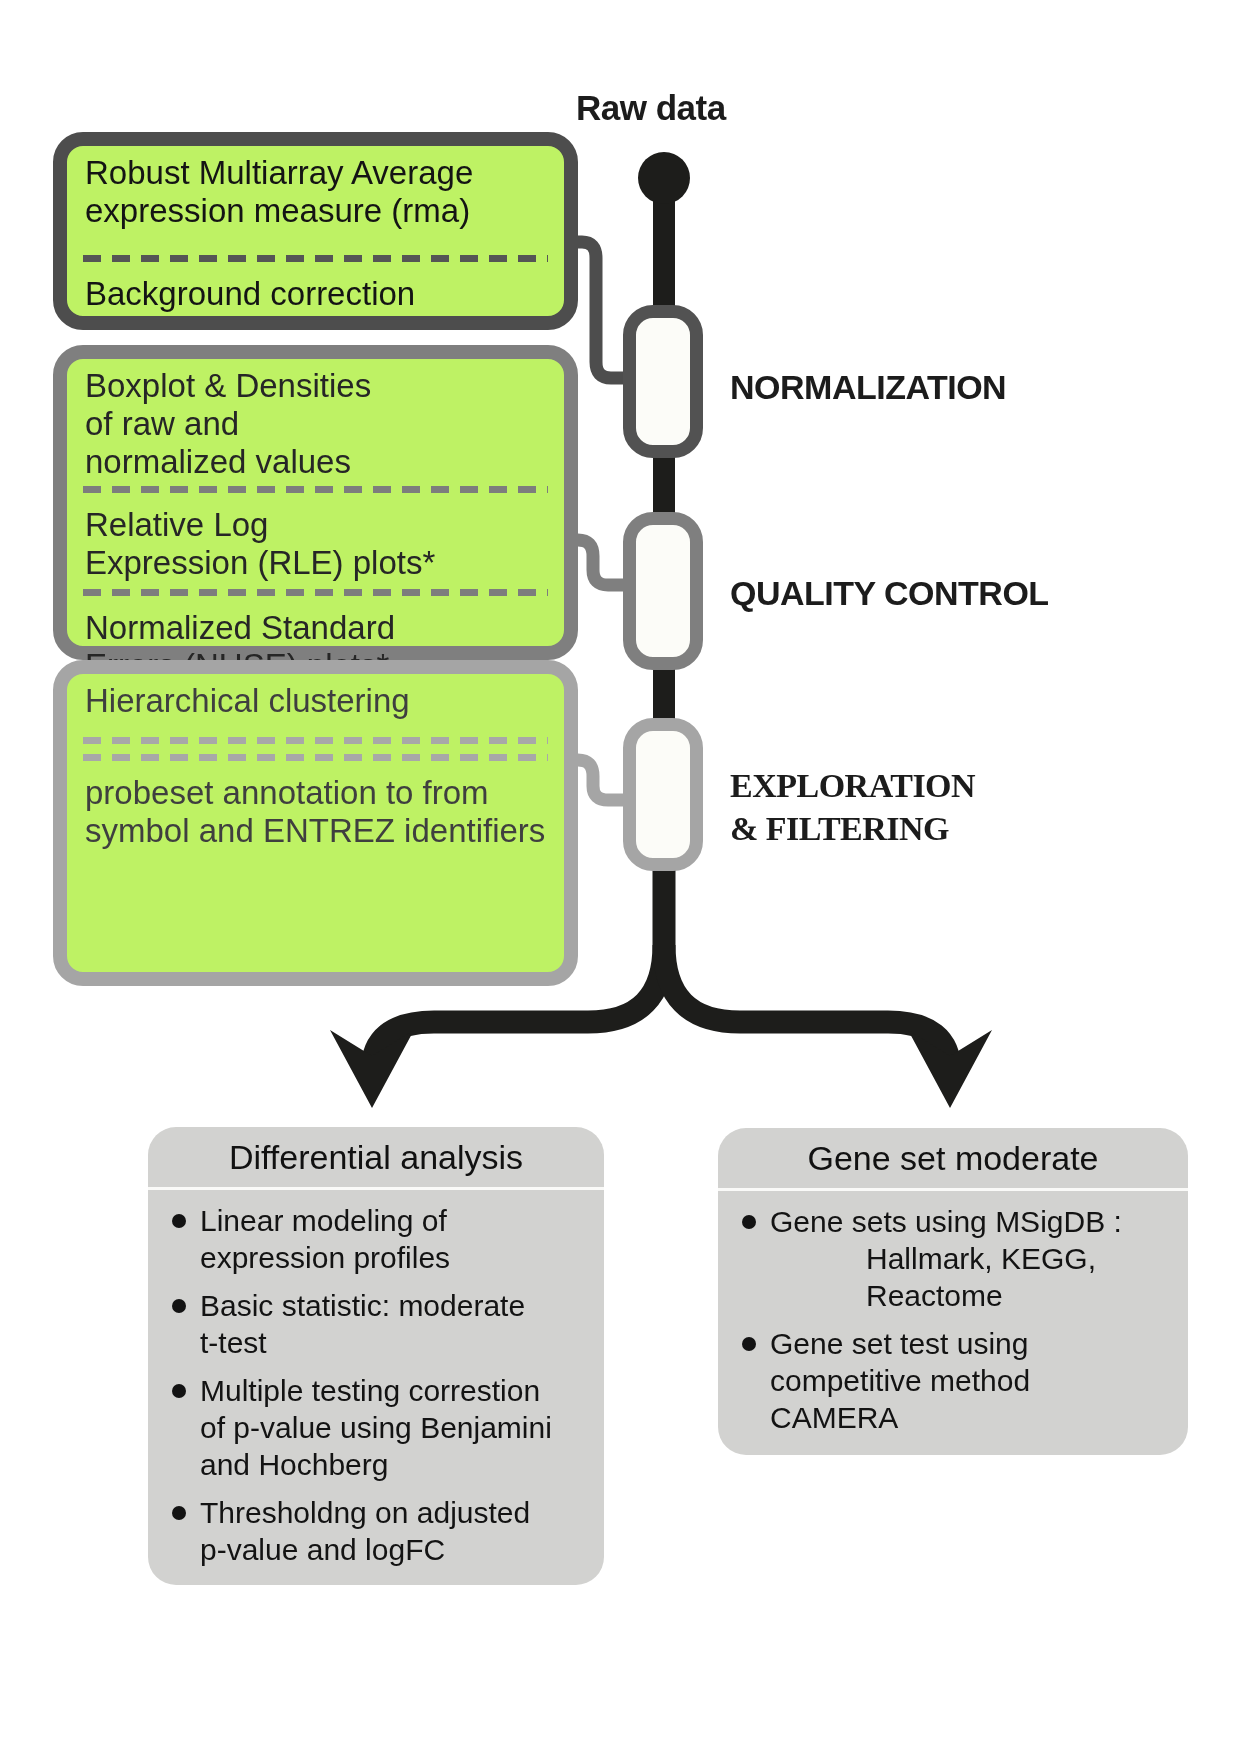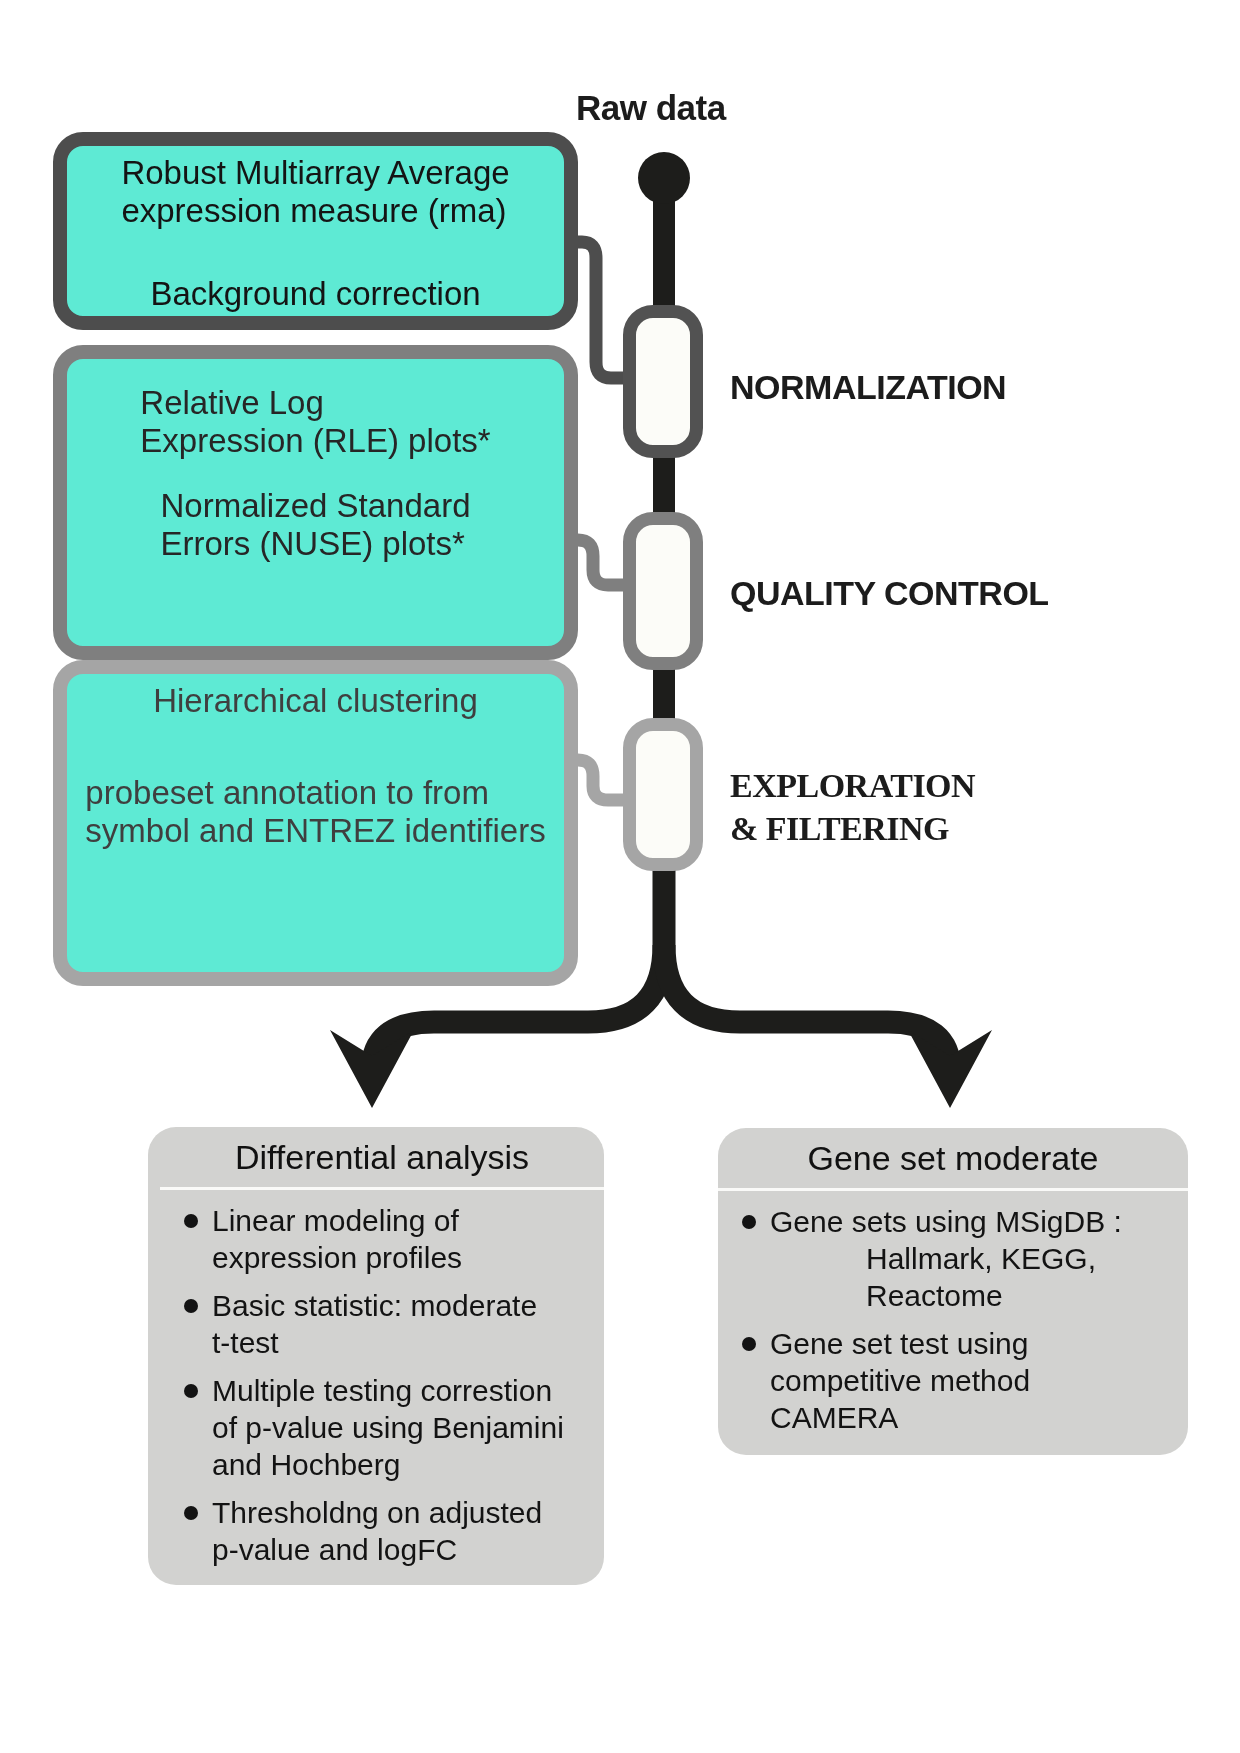"Robust Multiarray Average" .stepbox { align-items: center -> none; background: #5eead4 -> #bef264 }
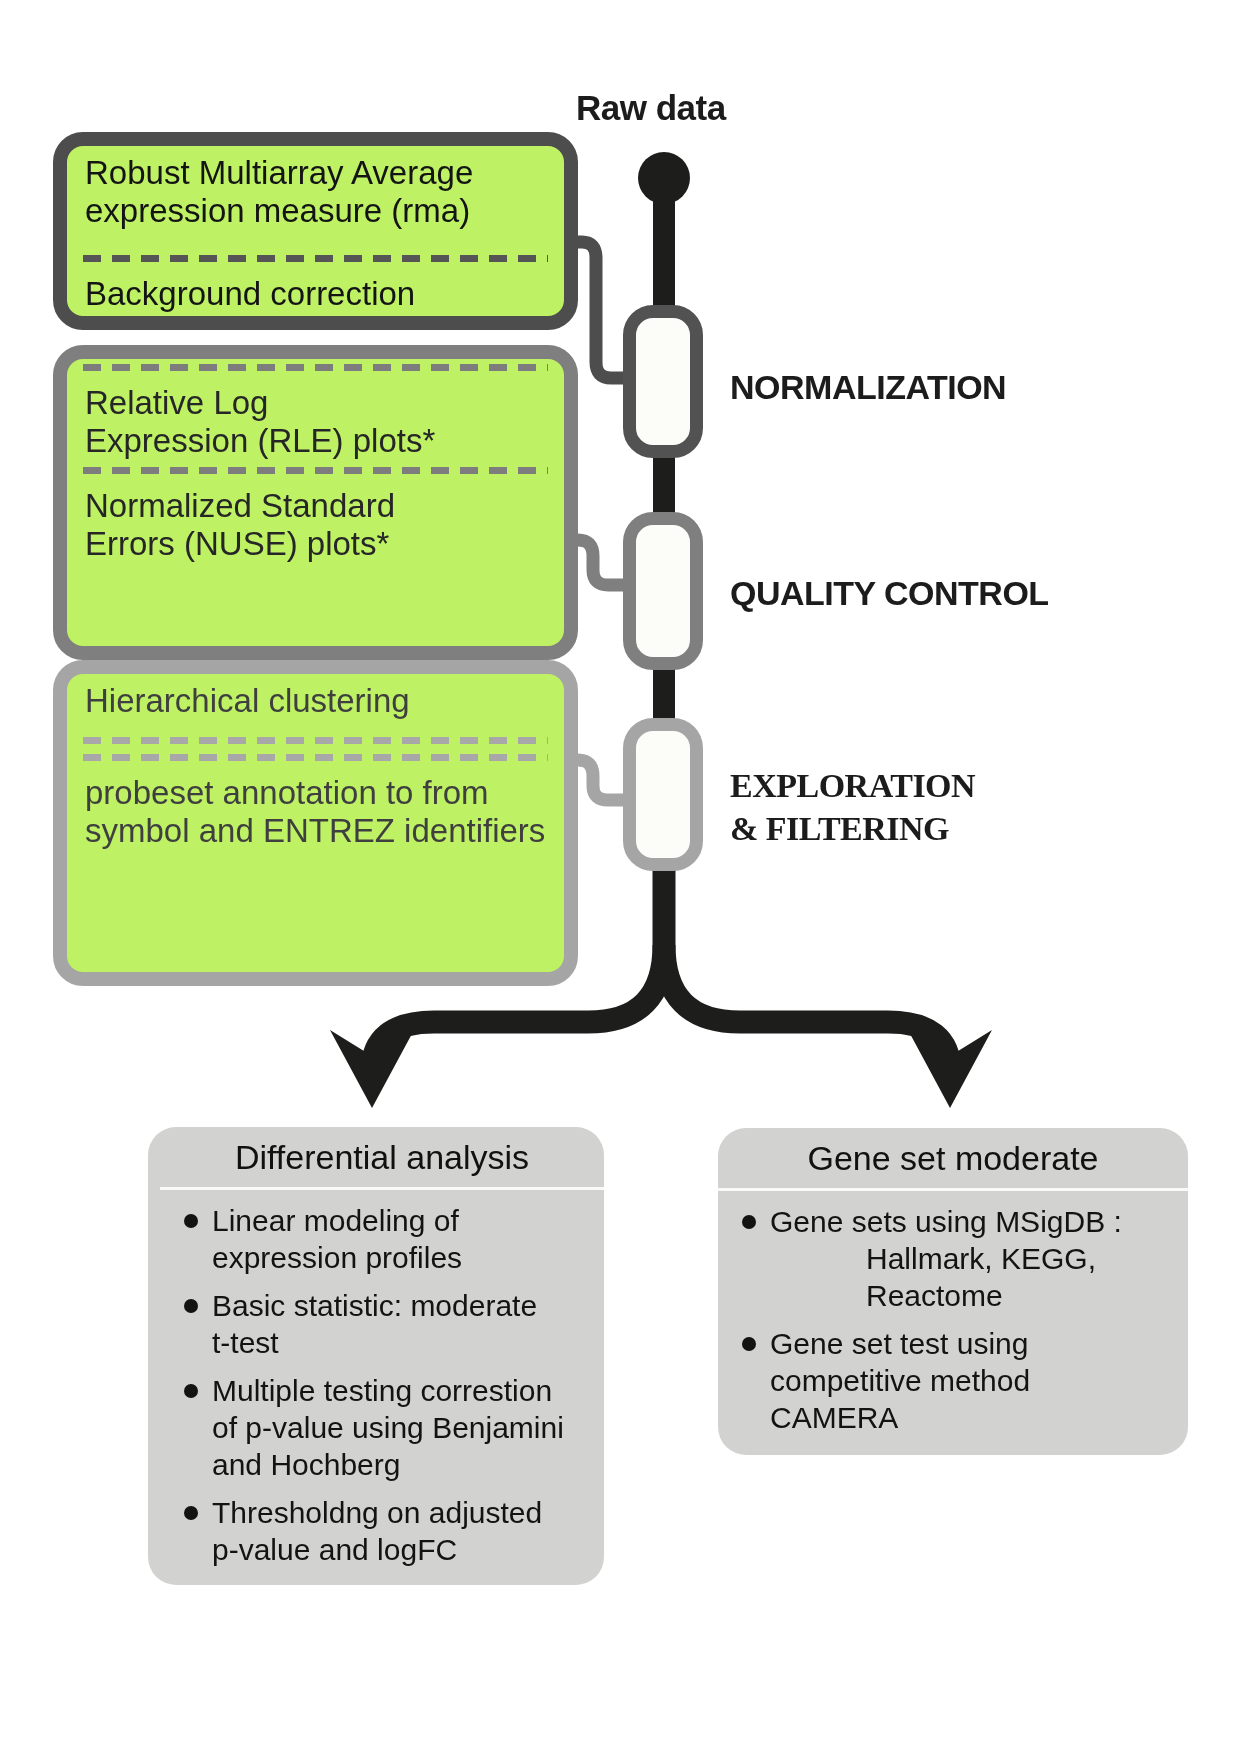"Boxplot & Densities" div.cell { html: none -> <div>Boxplot &amp; Densities of raw and normalized values</div> }
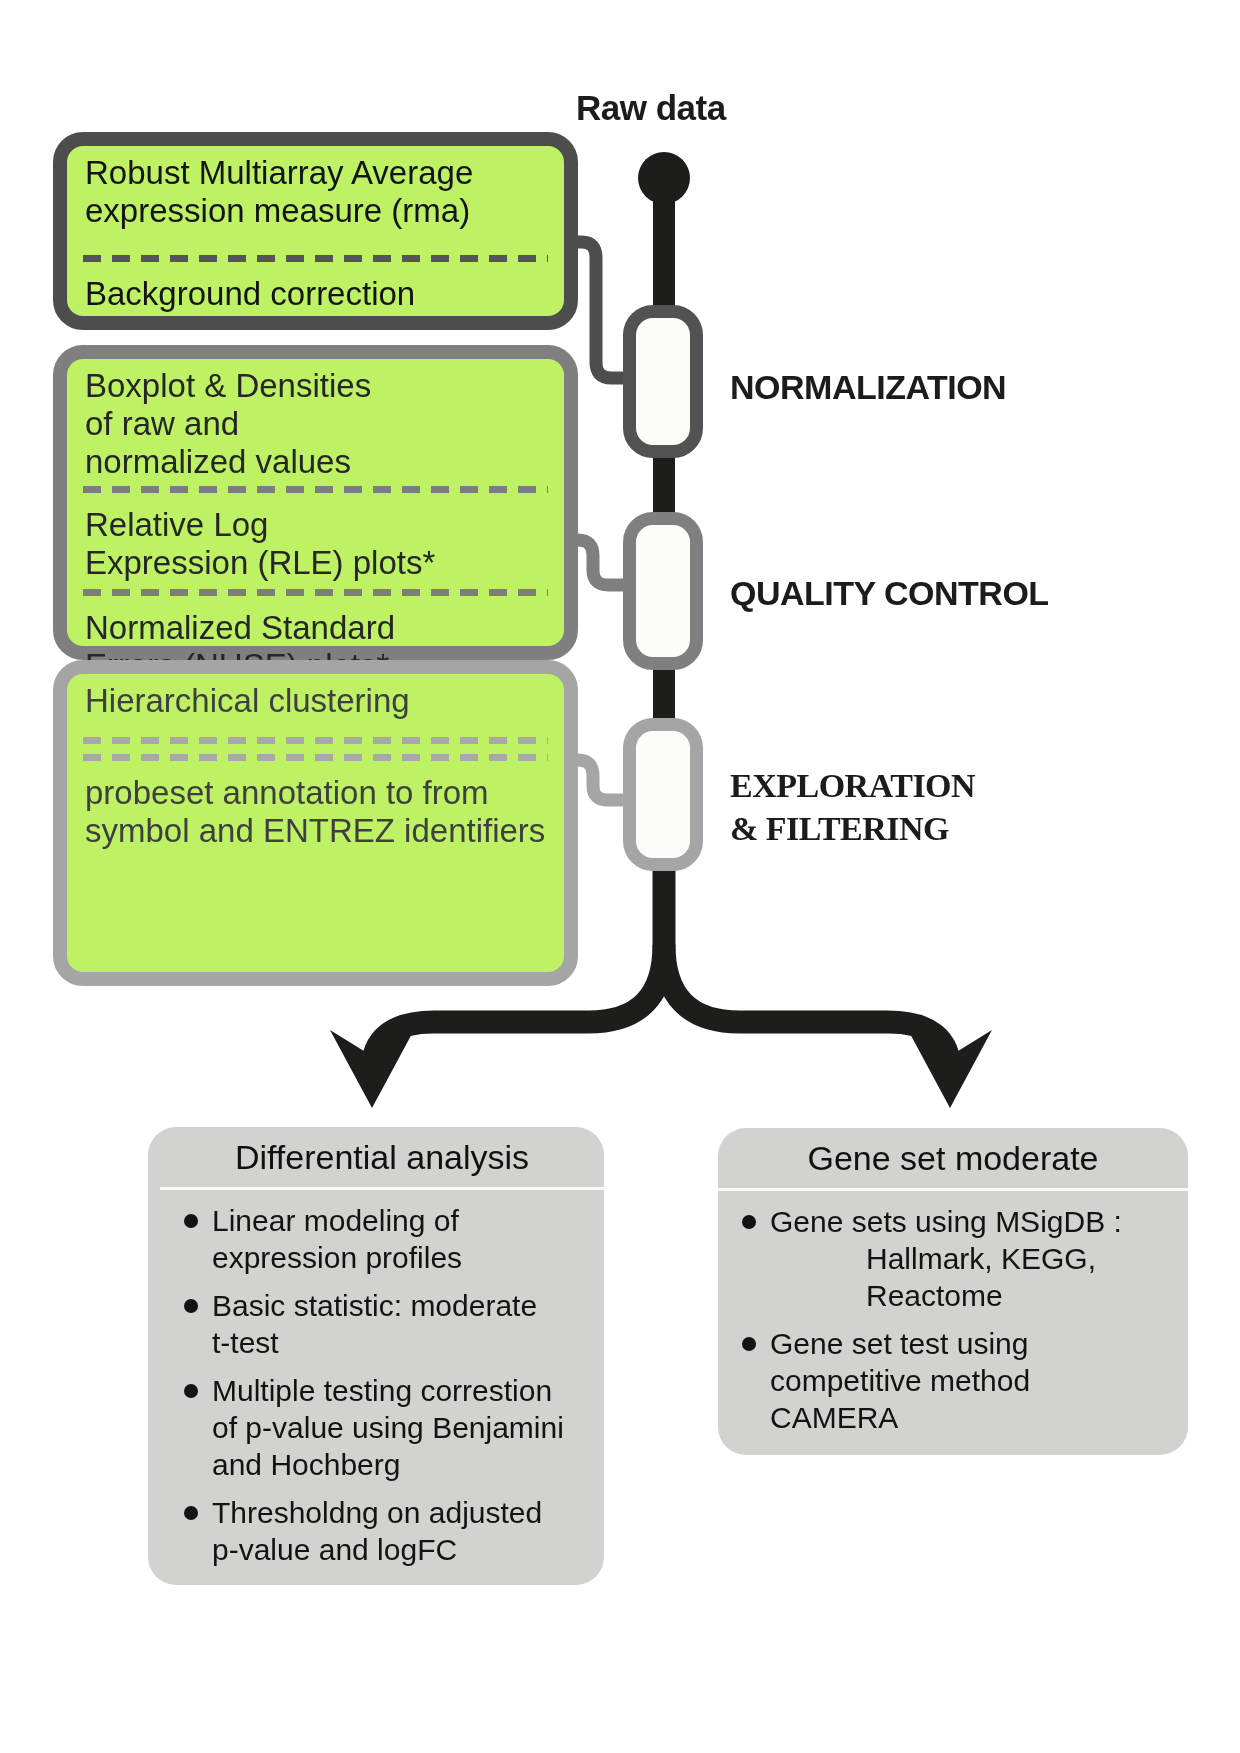"Differential analysis" .panel.left { padding-left: 12px -> none }
